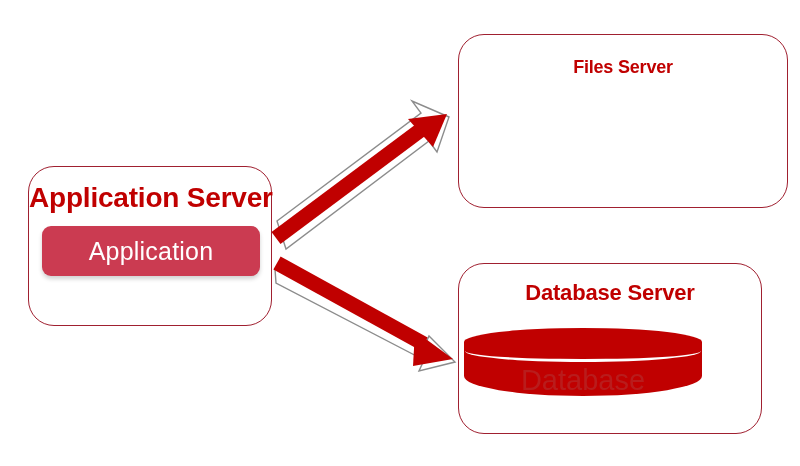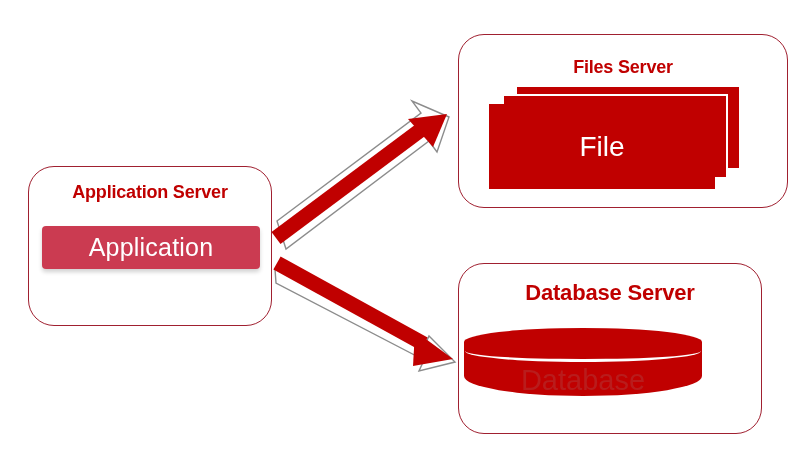"File" div { html: <div> <div></div> <div></div> <div> <div>File</div> </div> </div> -> none }
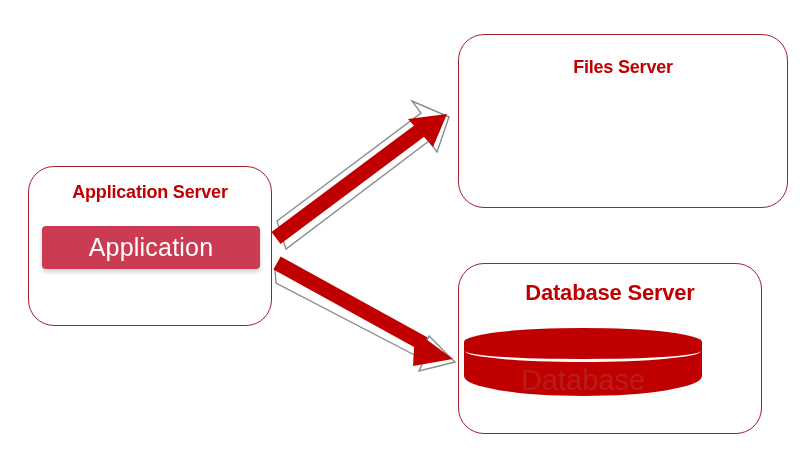"Application Server" #app-server-title { font-size: 18px -> 28px }
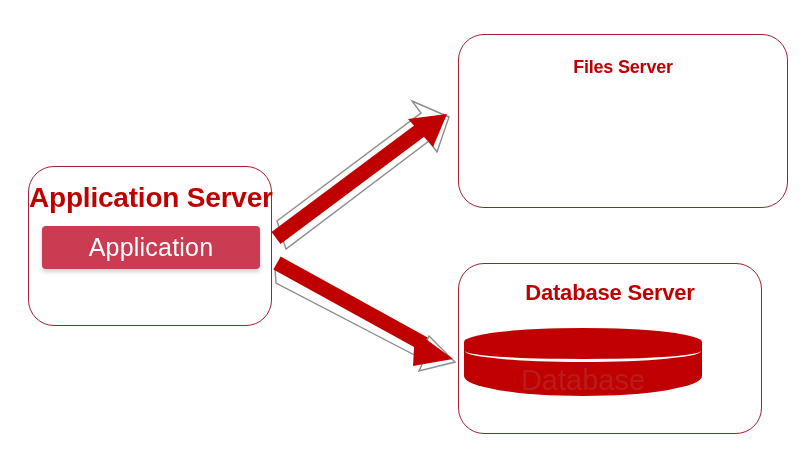"Application" #application-node { border-radius: 4px -> 9px; height: 43px -> 50px }
